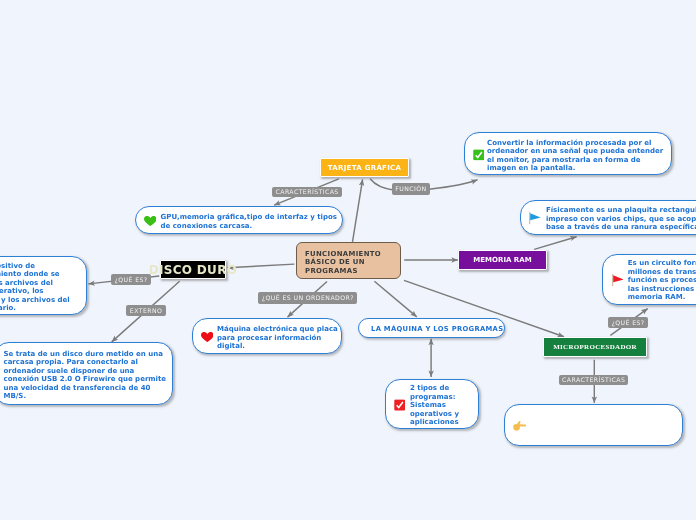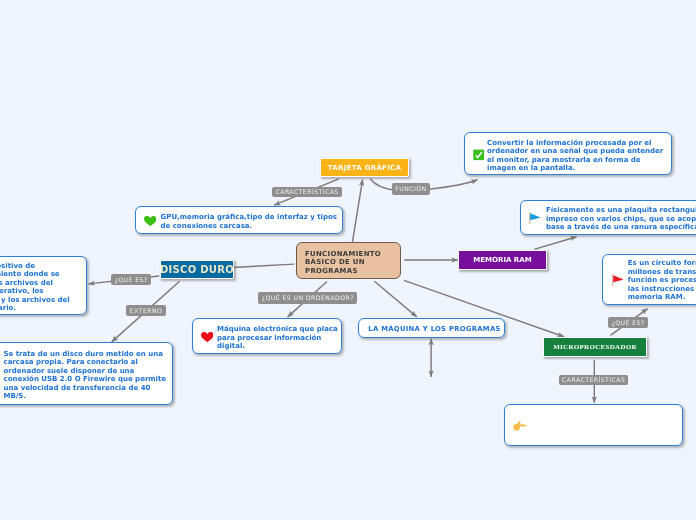"Convertir la información procesada por" .note { border-radius: 6px -> 15px }
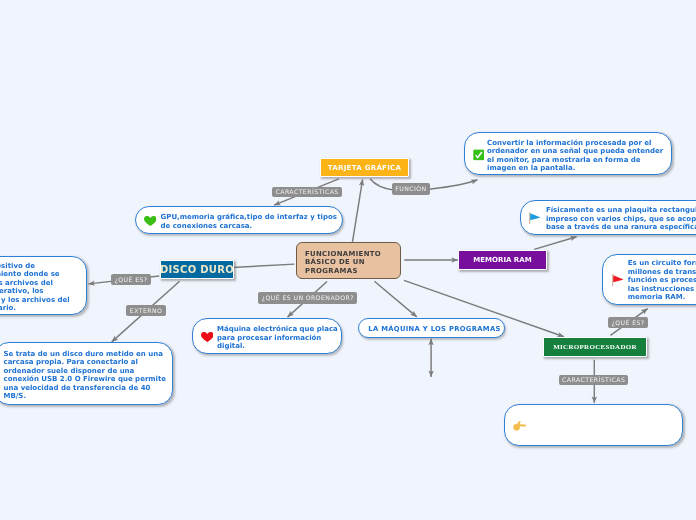"DISCO DURO" div.topic { background: #0369a1 -> #000000; font-size: 10px -> 12px; width: 74px -> 66px }
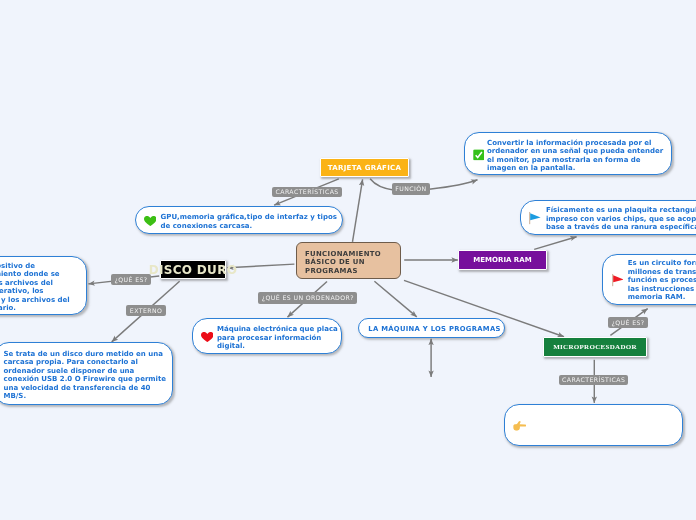"LA MÁQUINA Y LOS PROGRAMAS" span.txt { left: 2px -> 12px; text-align: center -> none }
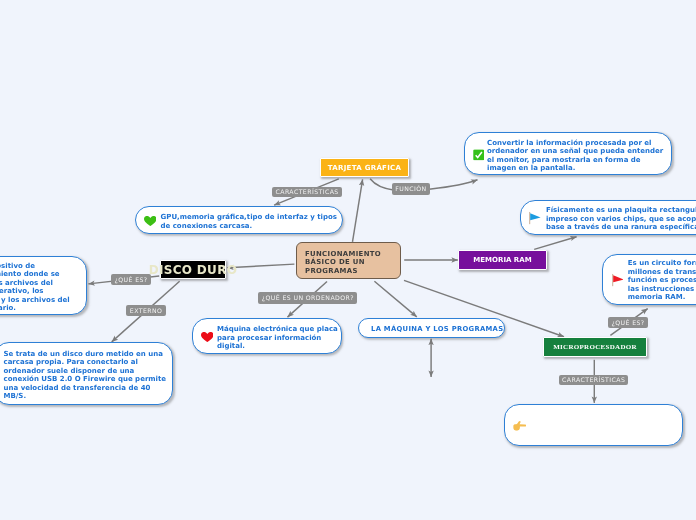"2 tipos de programas: Sistemas" div.note { html: none -> <div> <span> <svg> <rect></rect> <path></path> </svg> </span> <span>2 tipos de programas: Sistemas operativos y aplicaciones</span> </div> }
